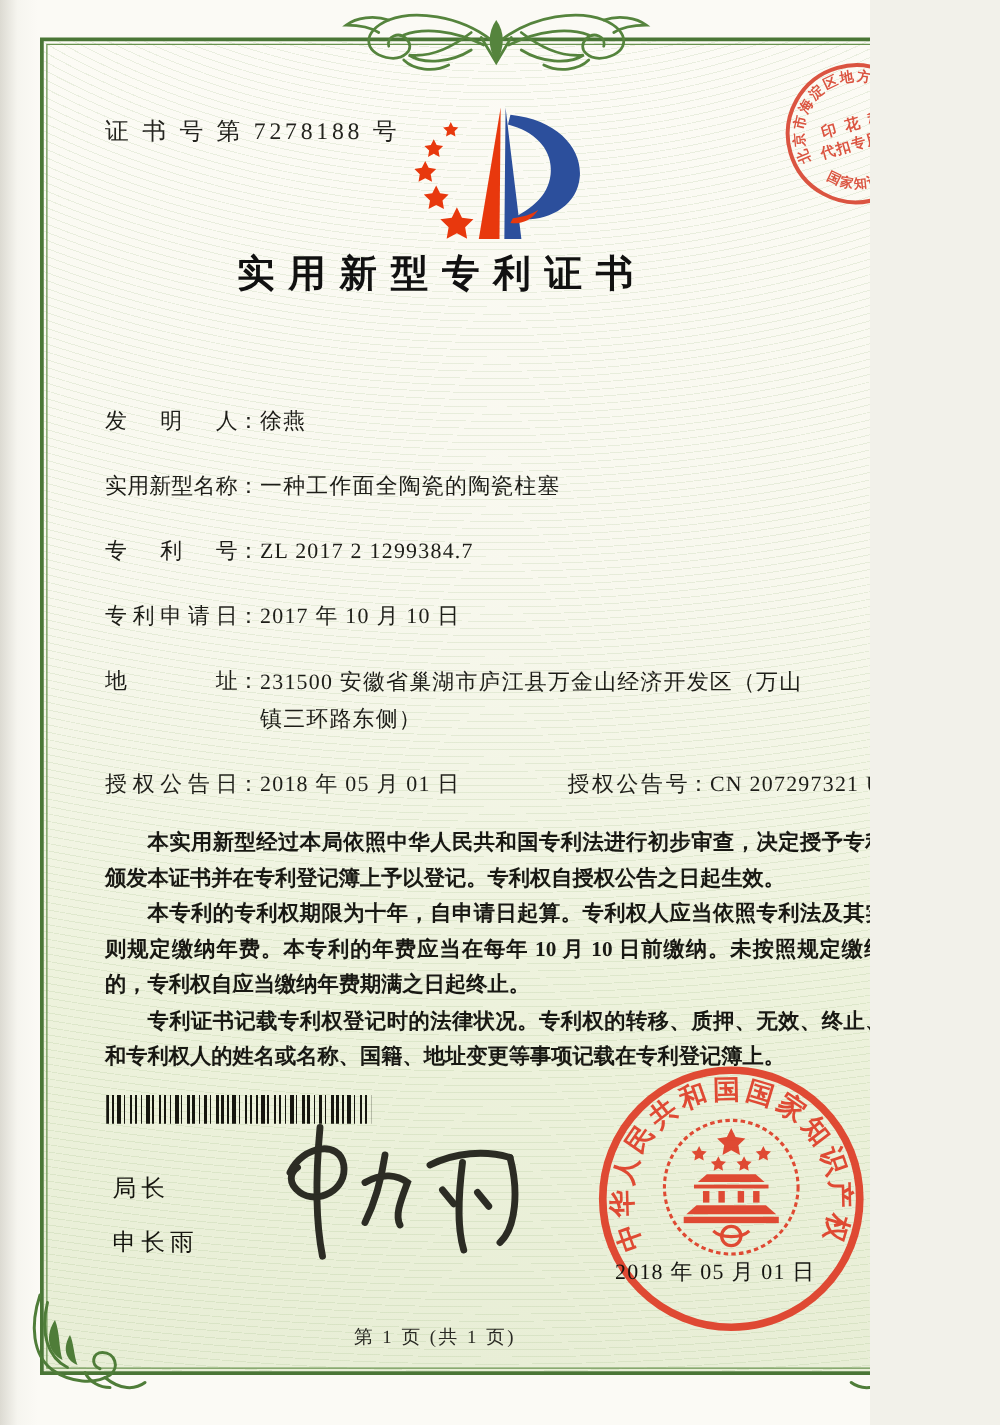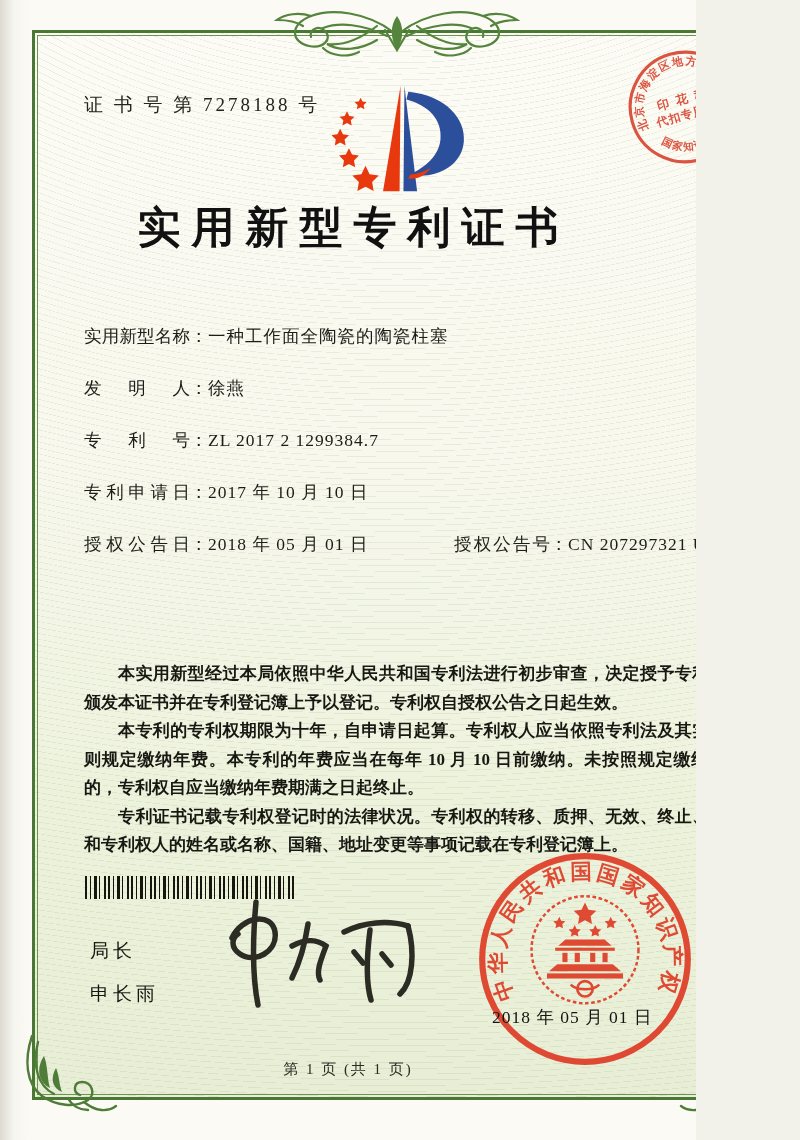"实用新型专利证书" .doc-title { font-size: 43px -> 30px }
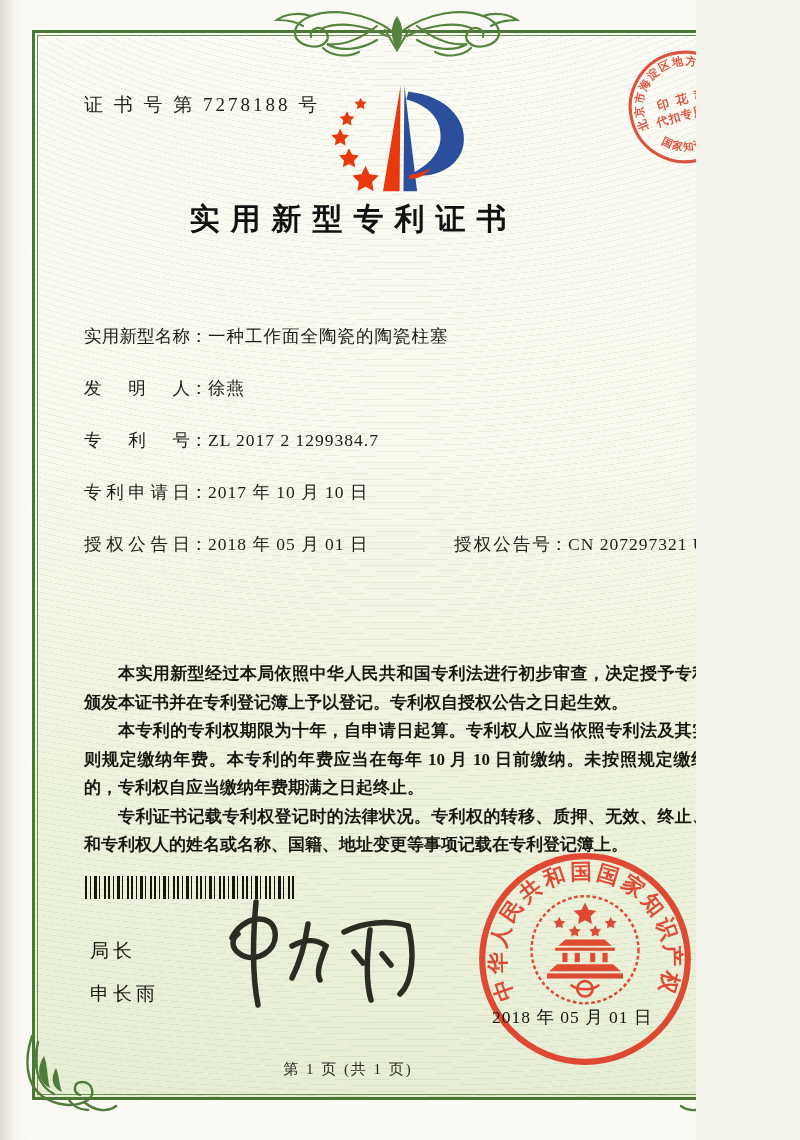"实用新型名称：一种工作面全陶瓷的陶瓷柱塞" div.field-row { order: before "发明人：徐燕" -> after "发明人：徐燕" }
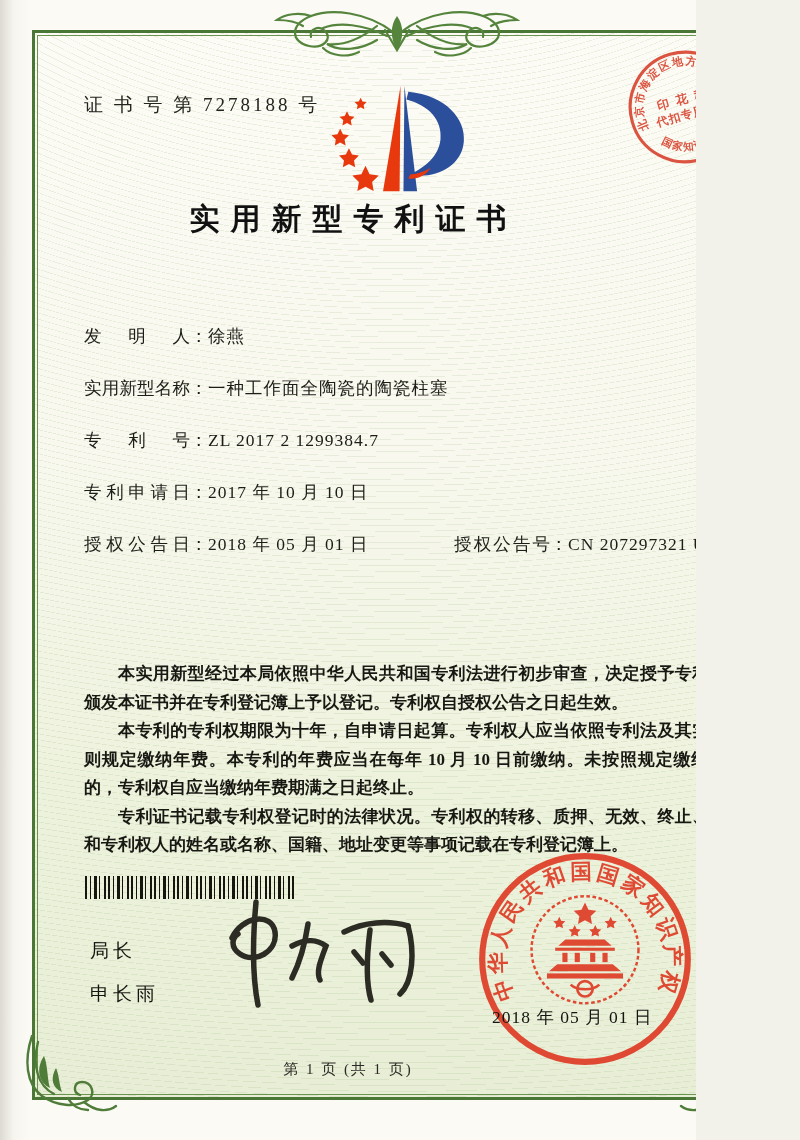"地址：231500 安徽省巢湖市庐江县万金山经济开发区（万山镇三环路东侧）" div.field-row { html: none -> <div> <span>地址</span><span>：</span><span>231500 安徽省巢湖市庐江县万金山经济开发区（万山镇三环路东侧）</span> </div> }
